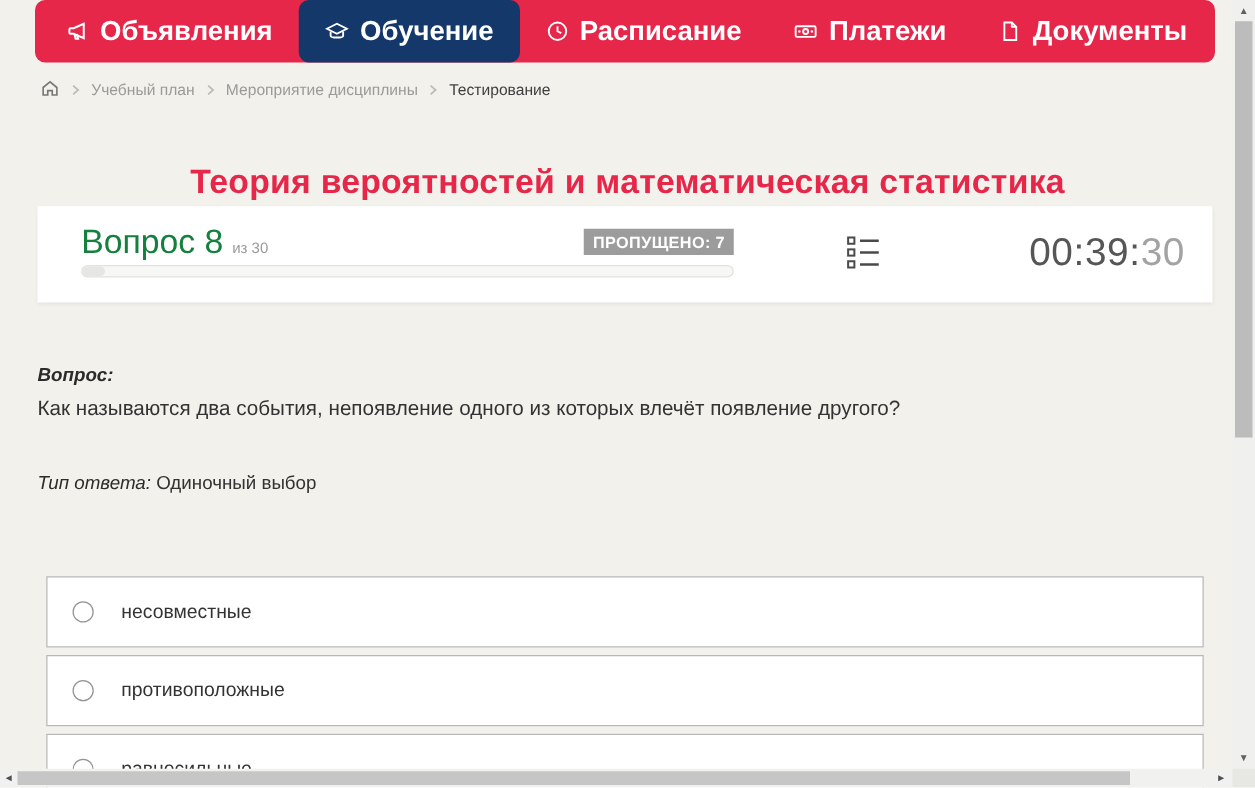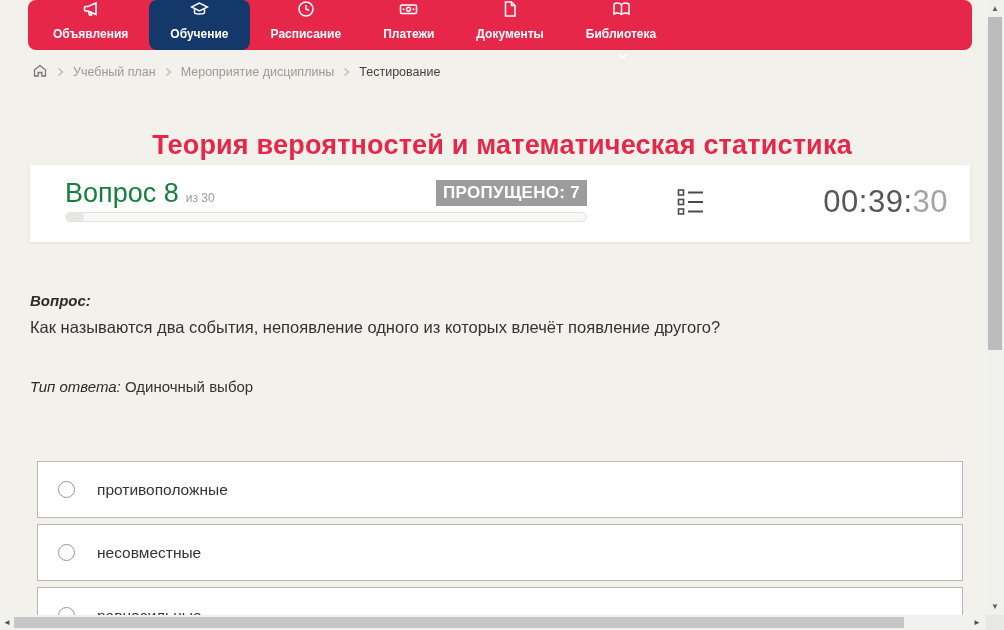"Объявления" .nav-item { flex-direction: column -> none; font-size: 12px -> 22px }
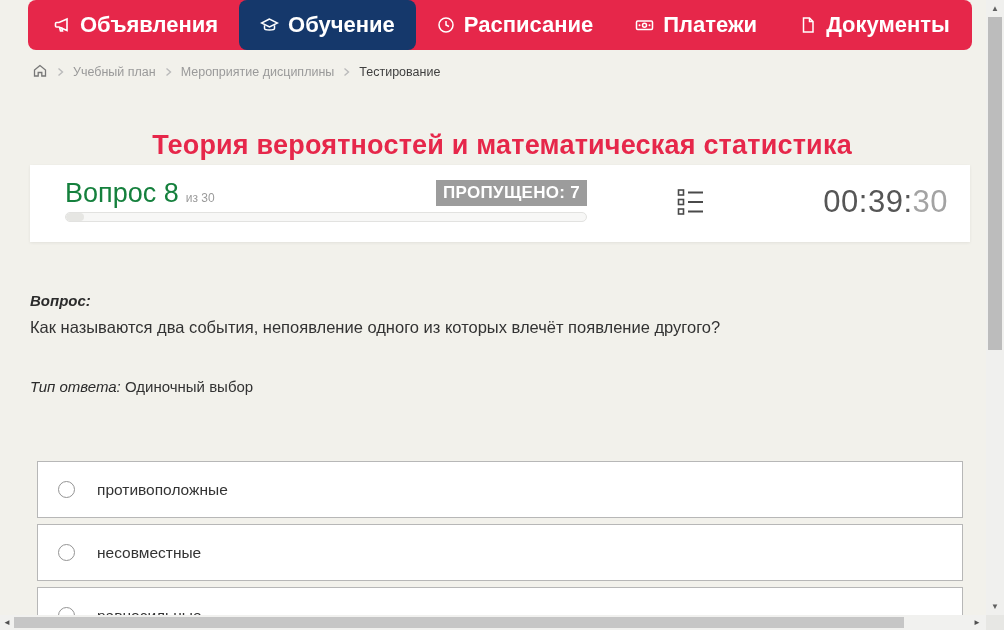"ПРОПУЩЕНО: 7" .skip-badge { font-size: 17px -> 13px }
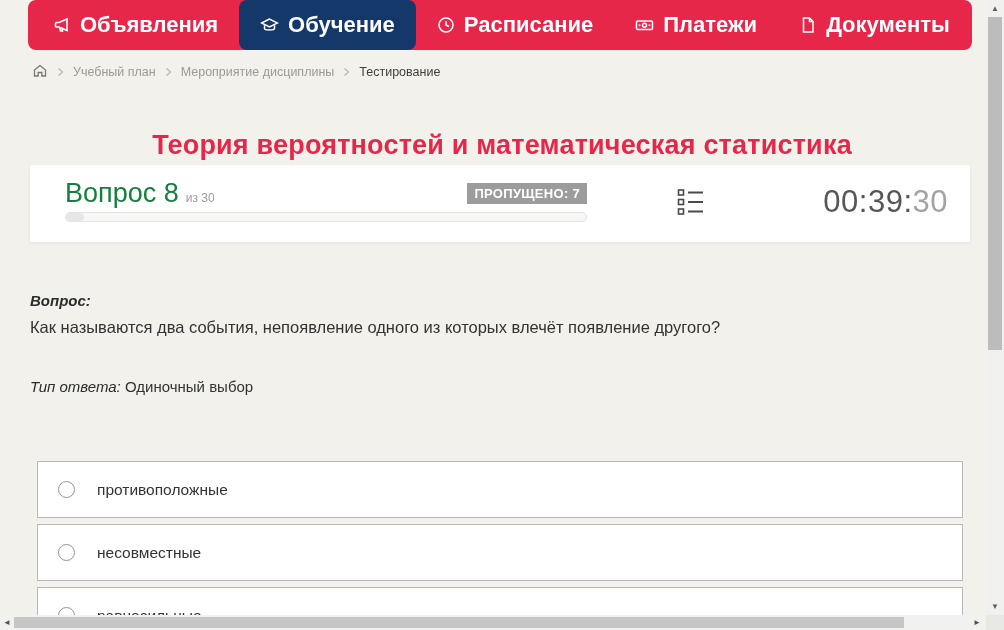"противоположные" div.option { order: before "несовместные" -> after "несовместные" }
